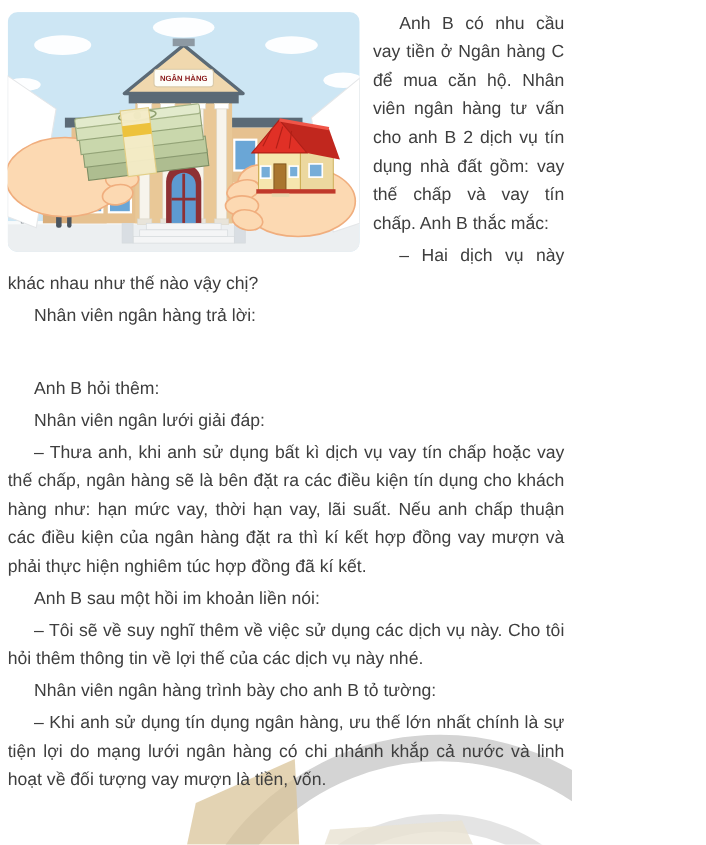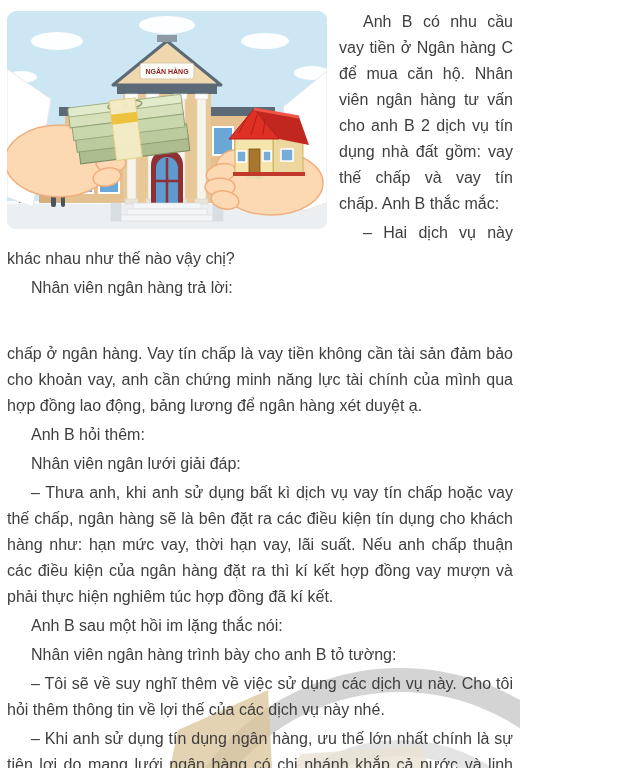"chấp ở ngân hàng. Vay" p { html: <p>chấp ở ngân hàng. Vay tín chấp là vay tiền không cần tài sản đảm bảo cho khoản vay, anh cần chứng minh năng lực tài chính của mình qua hợp đồng lao động, bảng lương để ngân hàng xét duyệt ạ.</p> -> none }
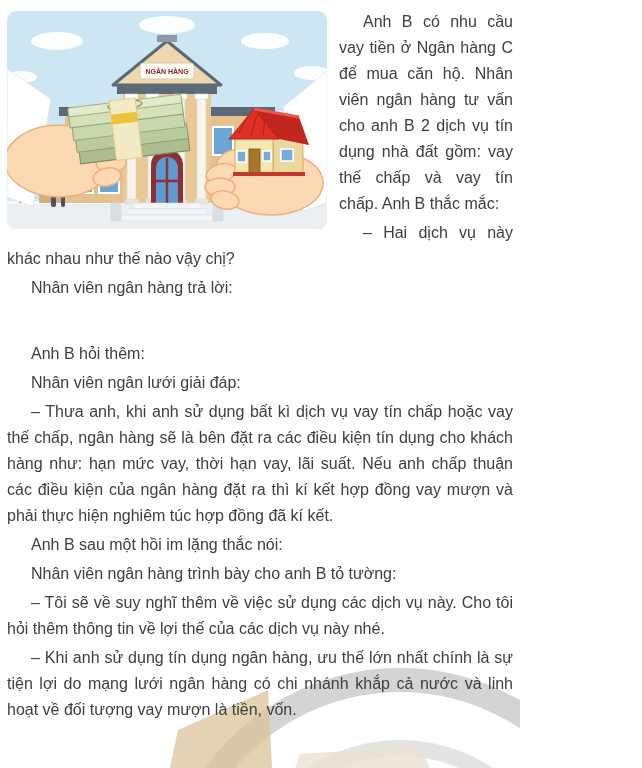"Anh B sau một hồi" p.indent { text: lặng thắc -> khoản liền }
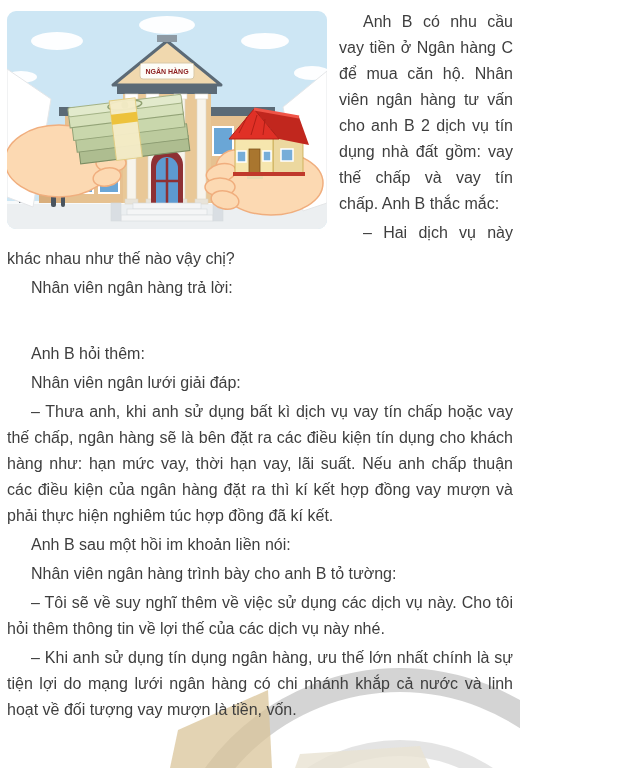"Nhân viên ngân hàng trình" p.indent { order: before "– Tôi sẽ về suy" -> after "– Tôi sẽ về suy" }
